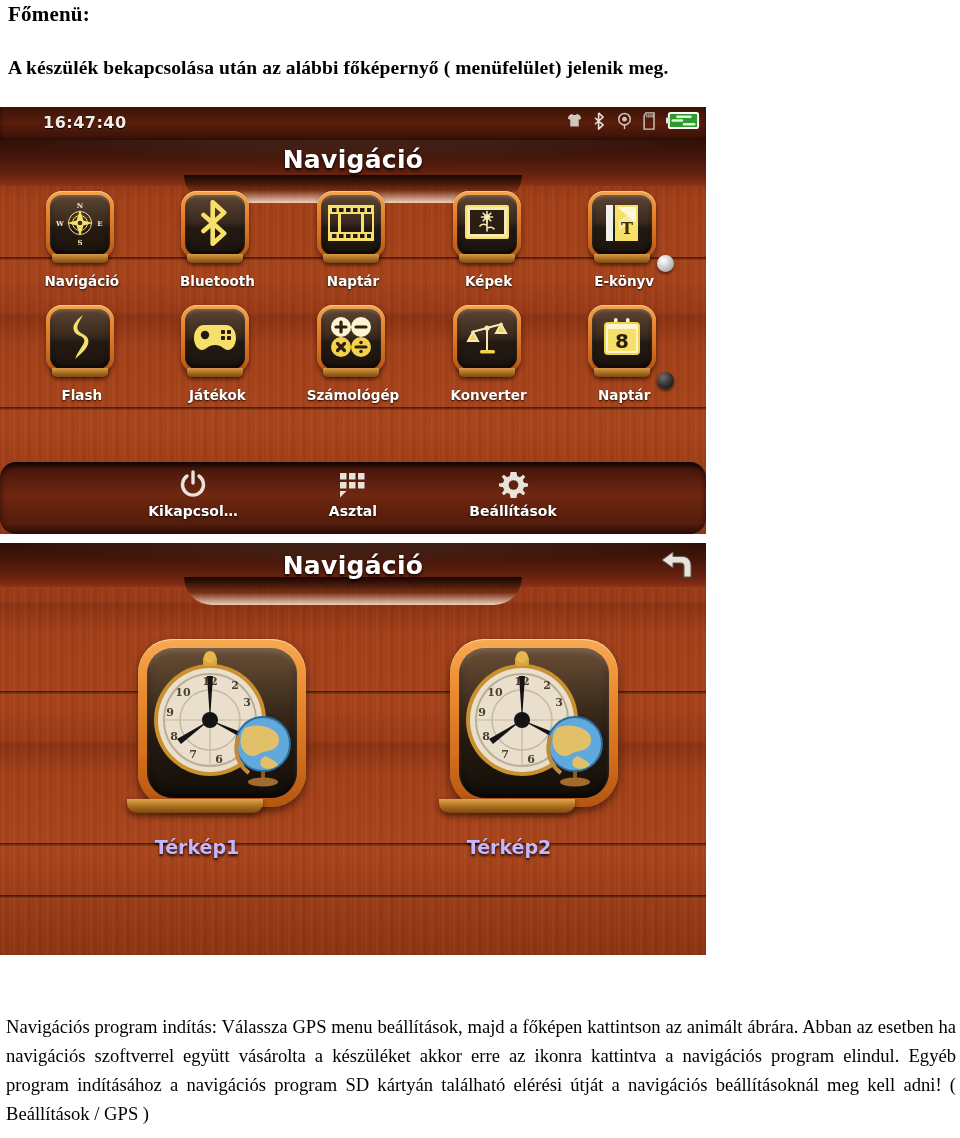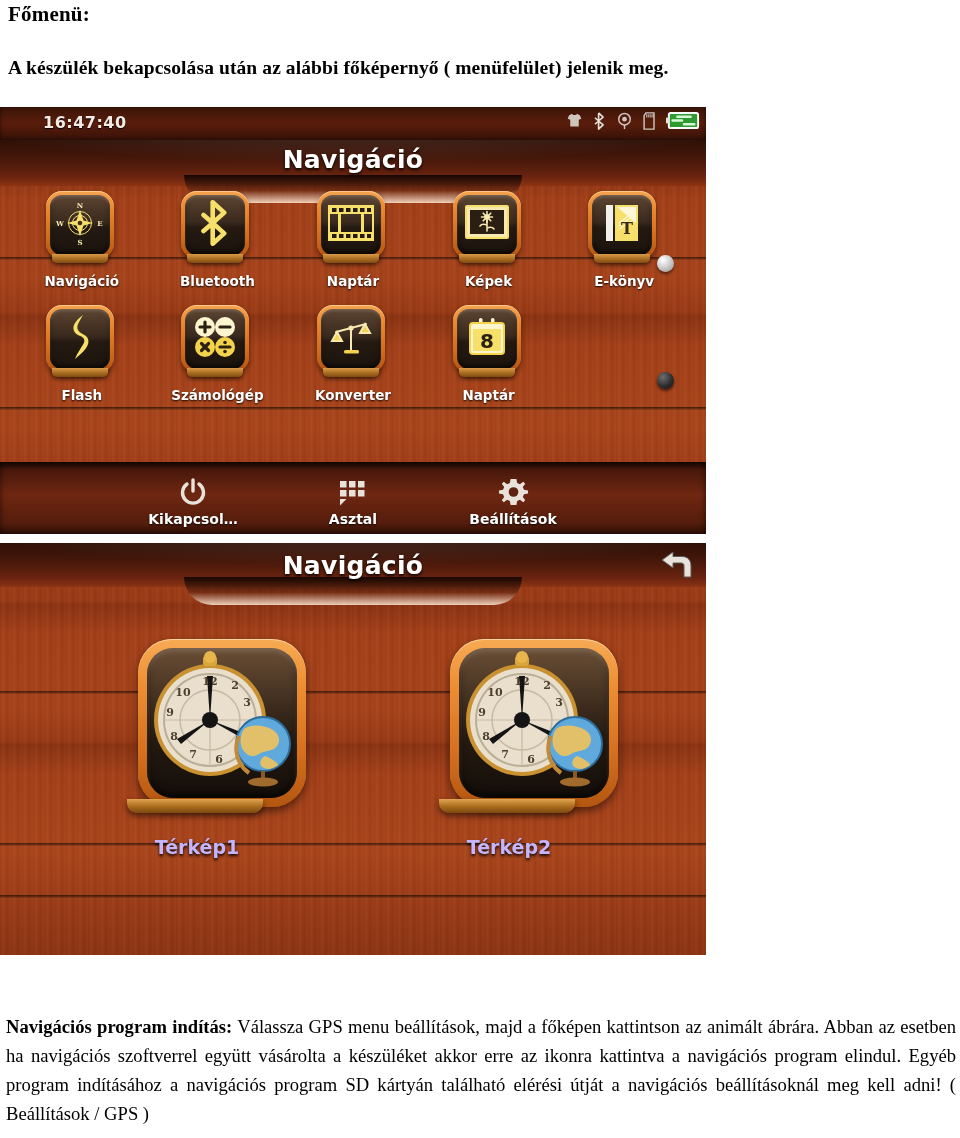"Játékok" div.app-cell { html: none -> <div> <div> <div> <div> <span> <svg> <path></path> <circle></circle> <g> <rect></rect> <rect></rect> <rect></rect> <rect></rect> </g> </svg> </span> </div> </div> <div></div> </div> <div>Játékok</div> </div> }
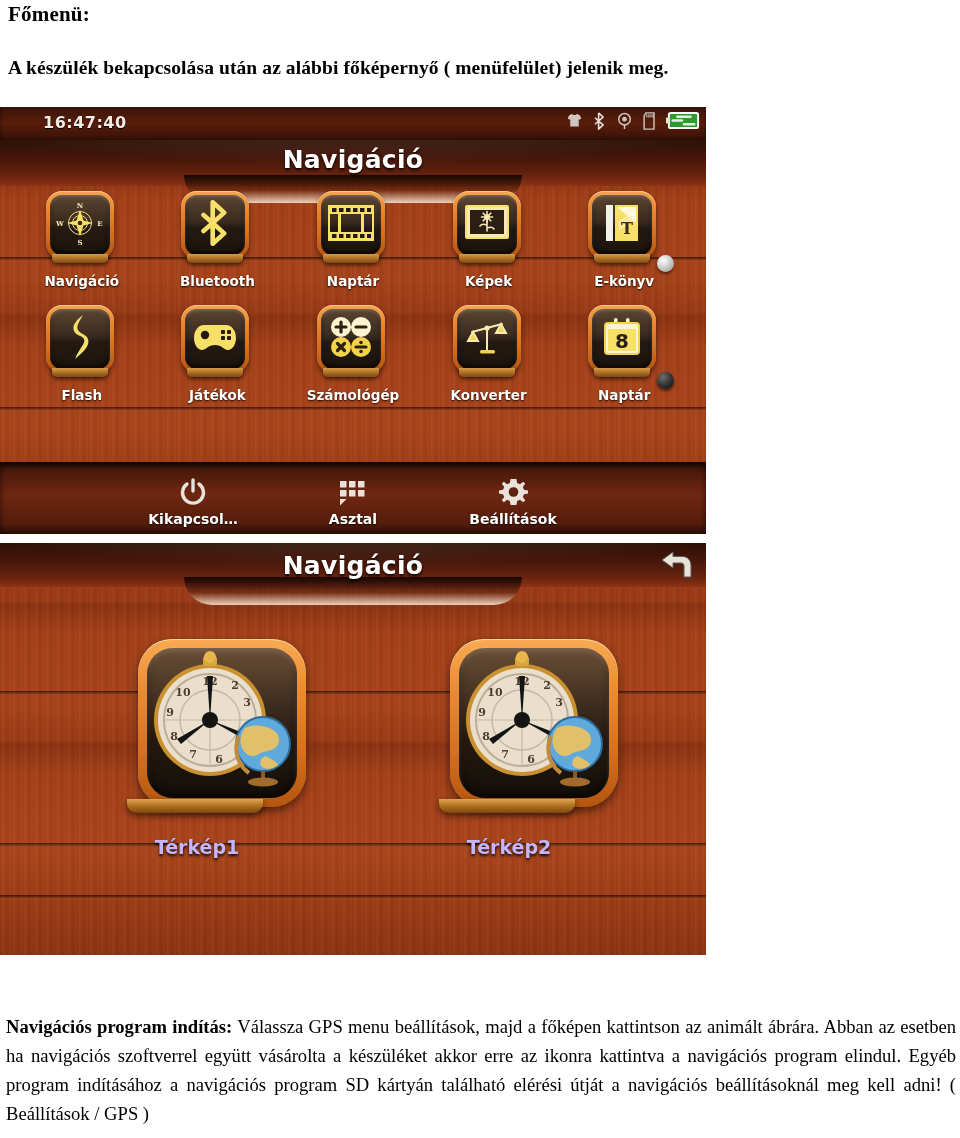"Kikapcsol…" .dock { align-items: center -> flex-start; border-radius: none -> 16px }
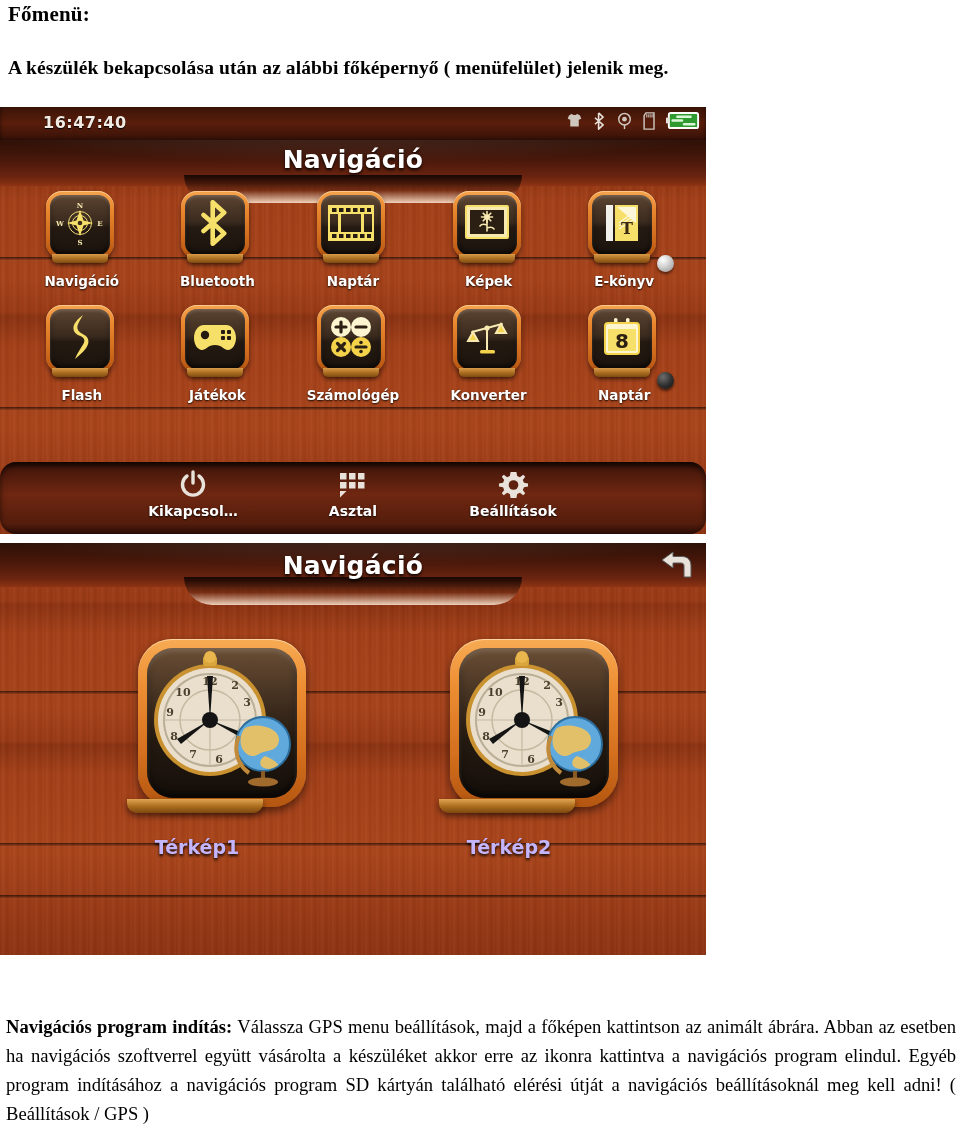"Navigációs program indítás:" .doc-bottom b { font-weight: bold -> normal }
